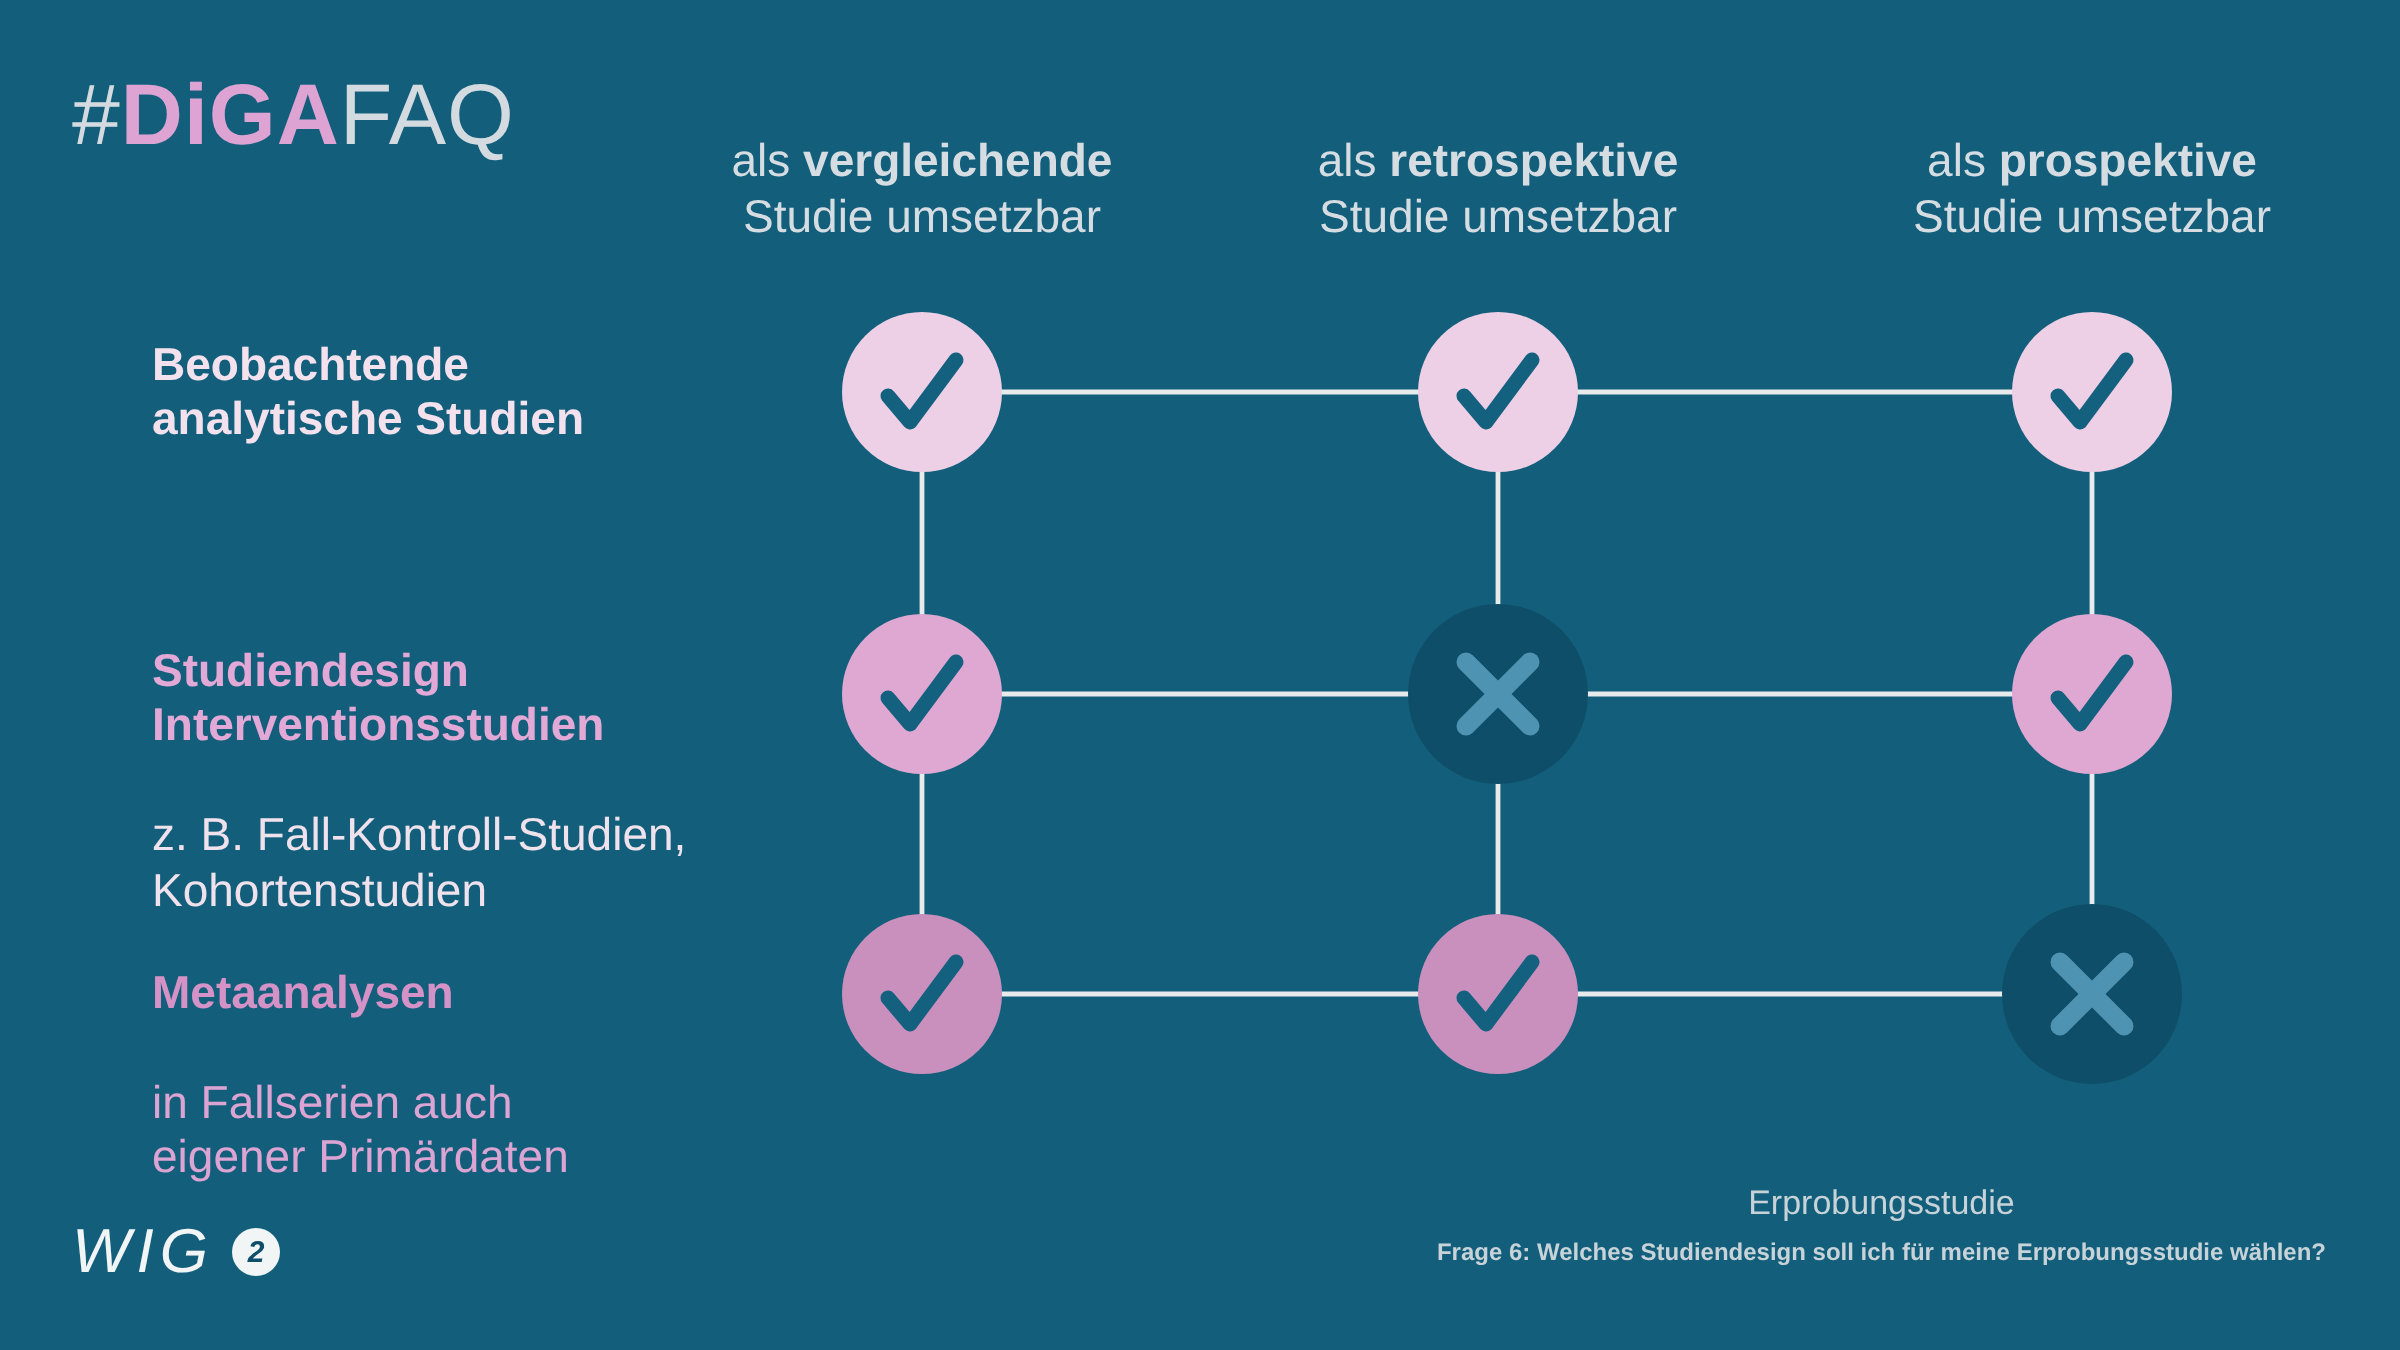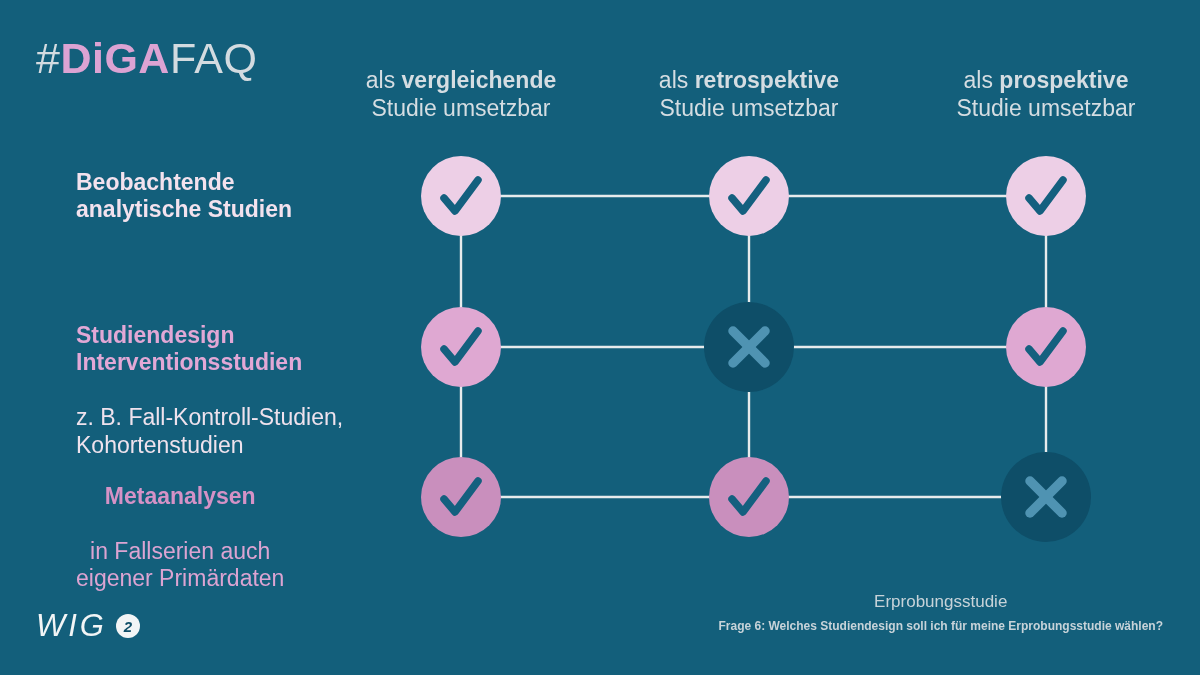"Metaanalysen" .rl3 { text-align: center -> none }
